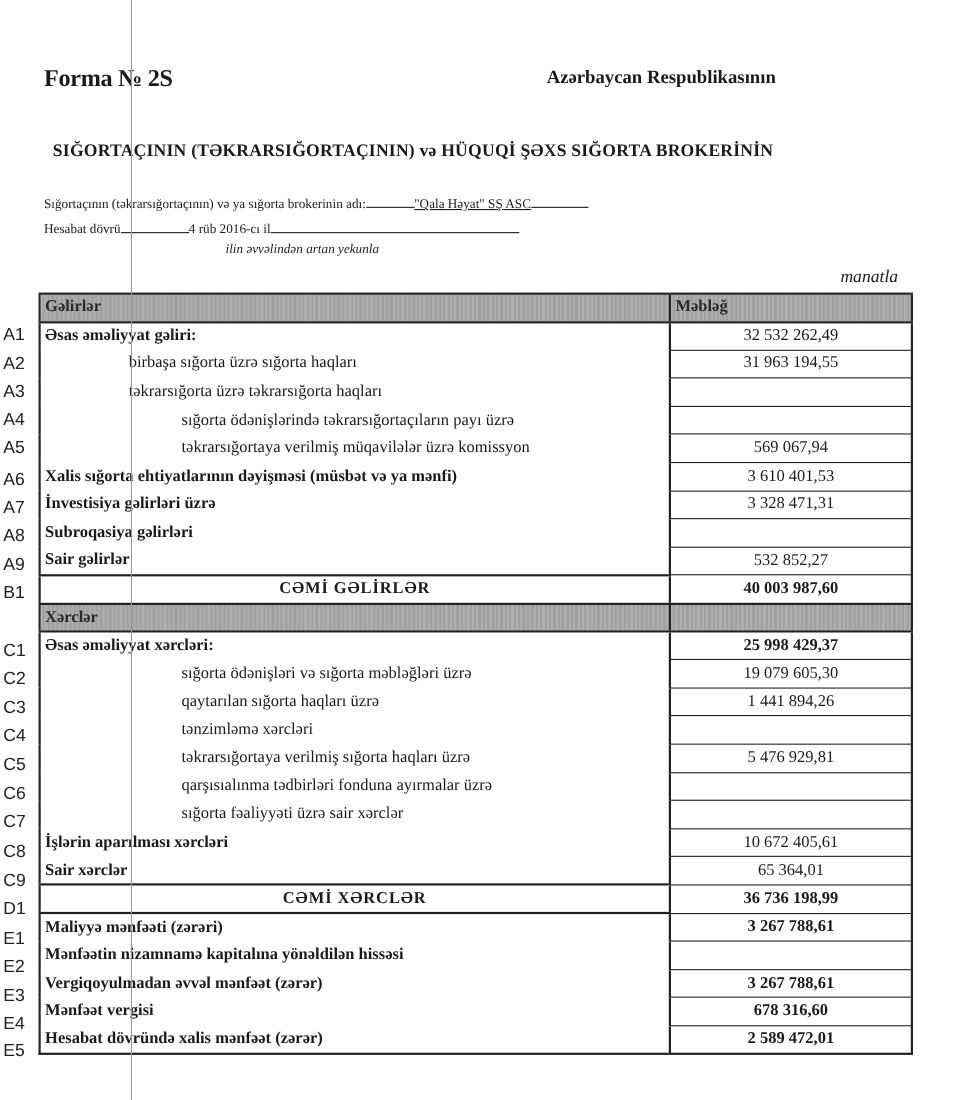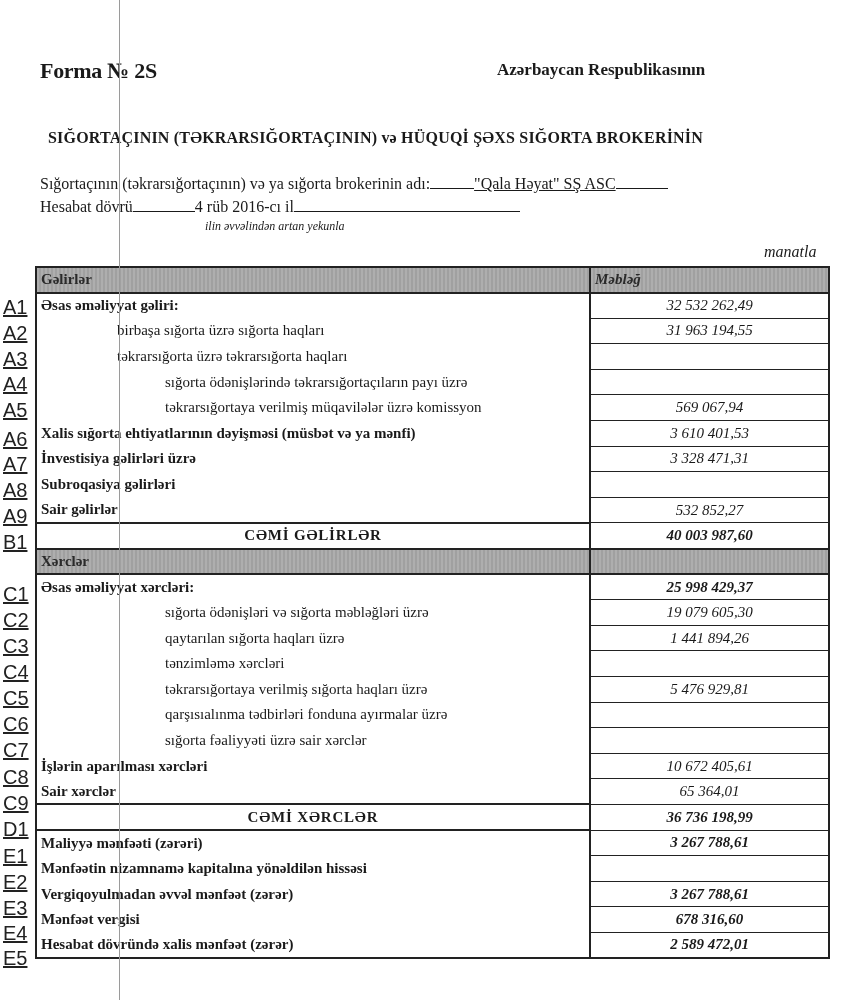"Sığortaçının (təkrarsığortaçının) və ya" .meta-line { font-size: 16px -> 12px }
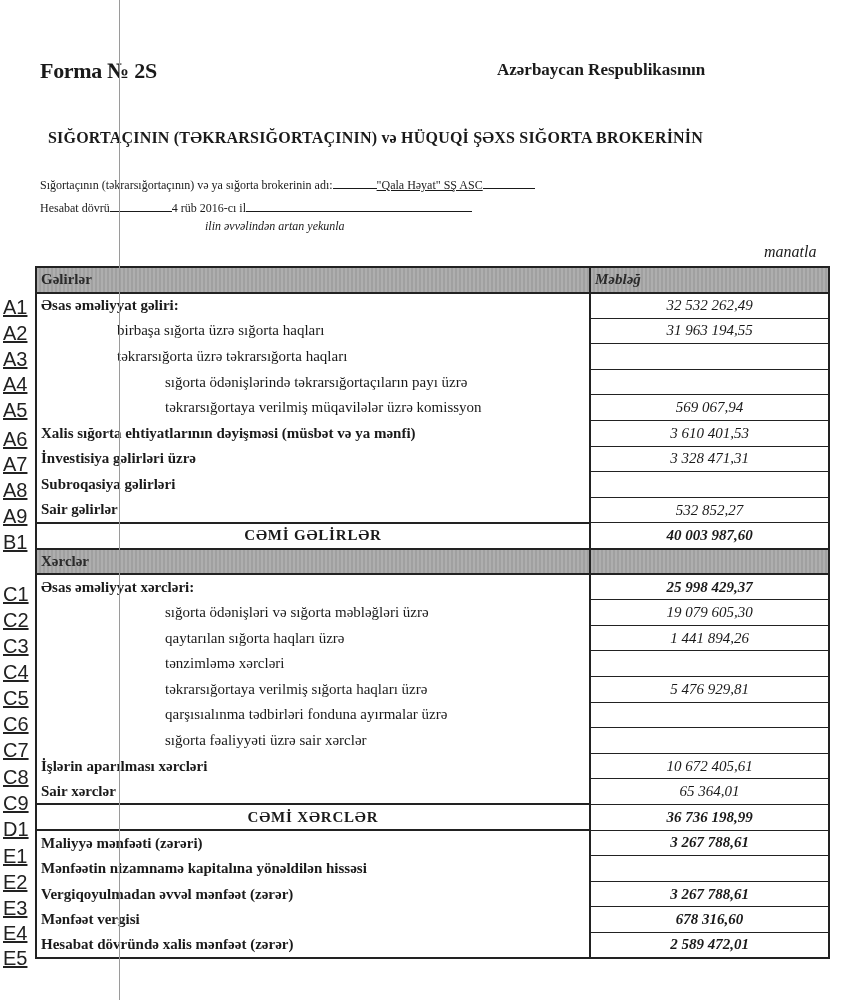"Məbləğ" td.amt { font-style: italic -> none; width: 239px -> 220px }
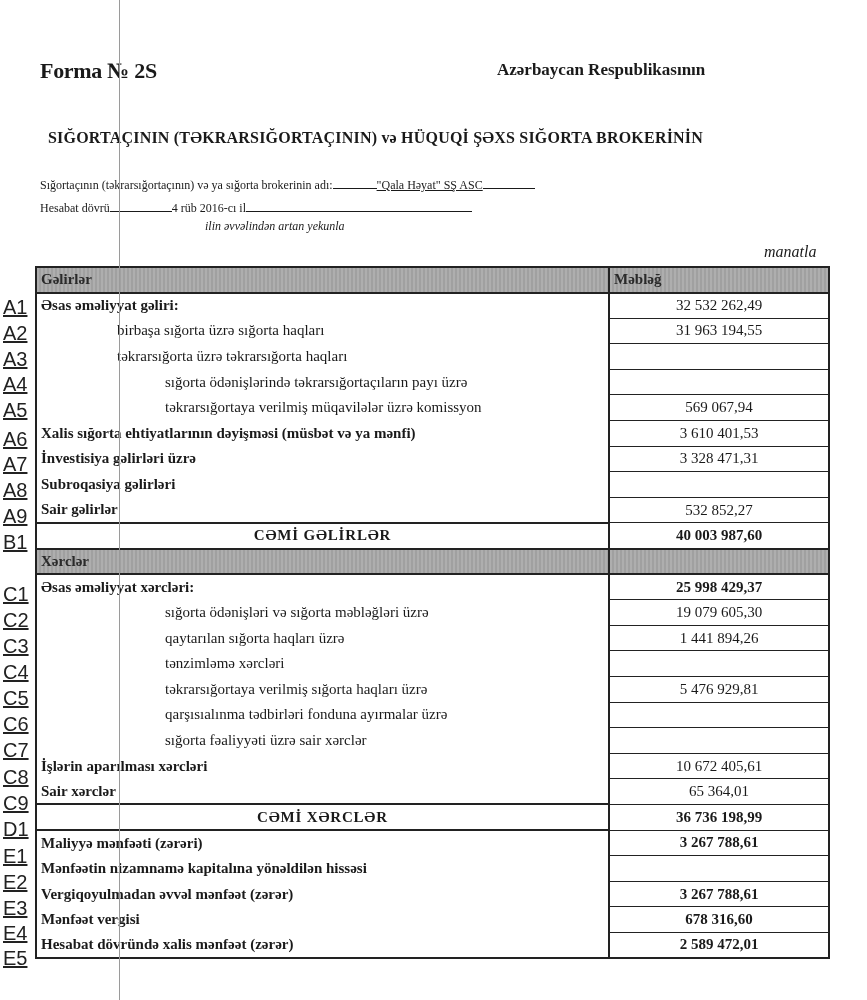"A1" .code { font-size: 20px -> 16px; text-decoration: underline -> none }
